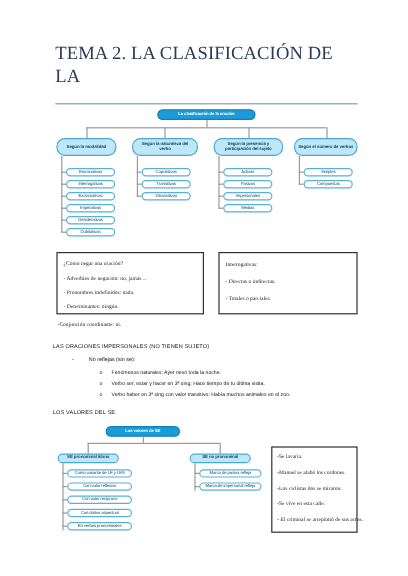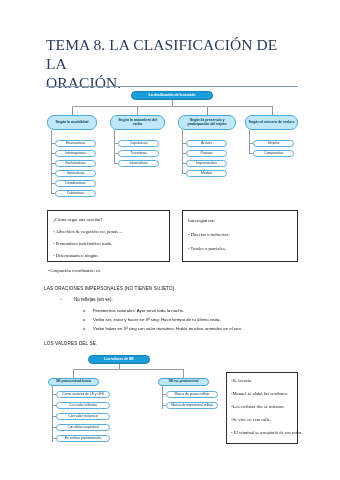"TEMA 8. LA CLASIFICACIÓN DE" div { text: 8 -> 2 }
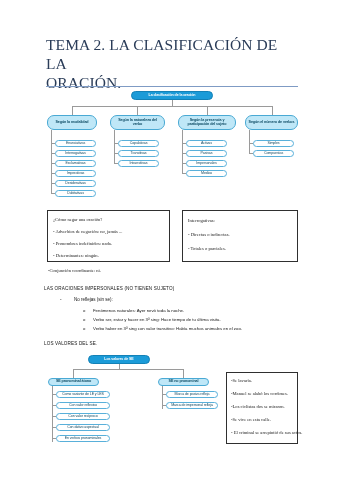"ORACIÓN." div { html: <div>ORACIÓN.</div> -> none }
